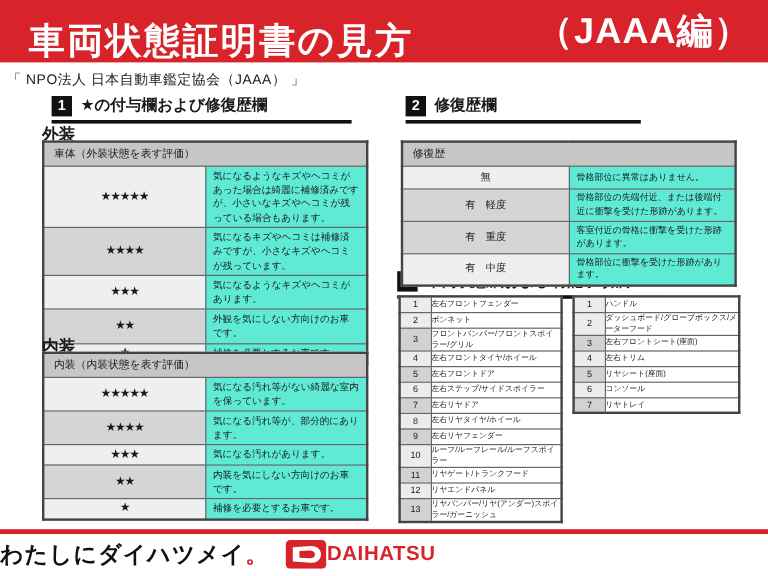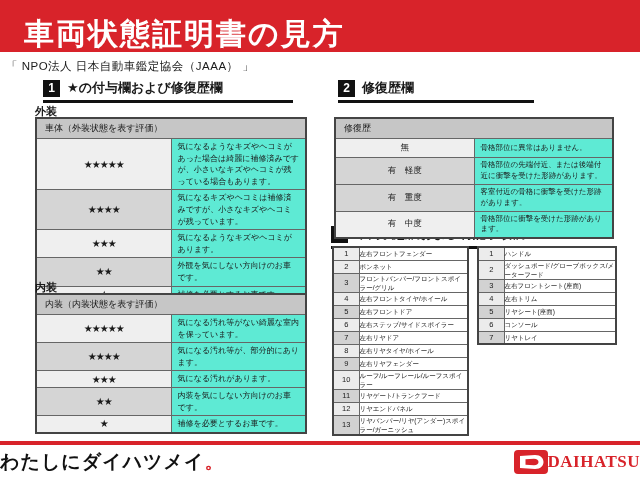"（JAAA編）" span.banner-edition { html: none -> <span>（JAAA編）</span> }
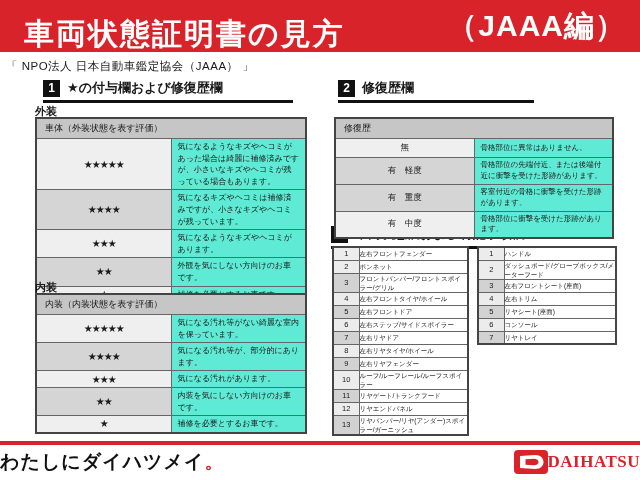"外装" .group-label { font-size: 11px -> 14px }
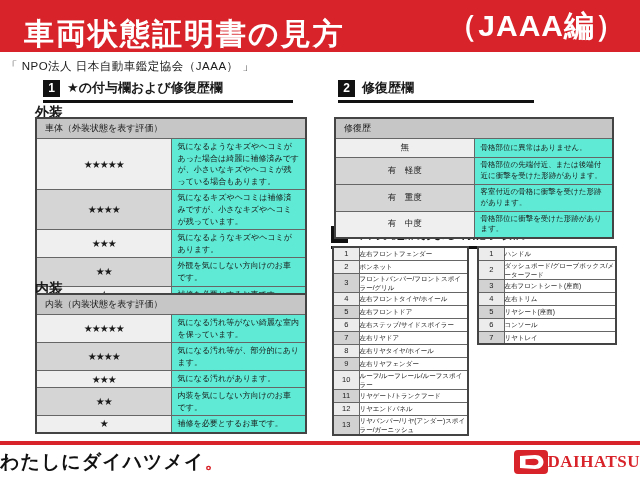"わたしにダイハツメイ。" .footer { font-family: Liberation Serif, serif -> none; justify-content: space-between -> flex-start }
